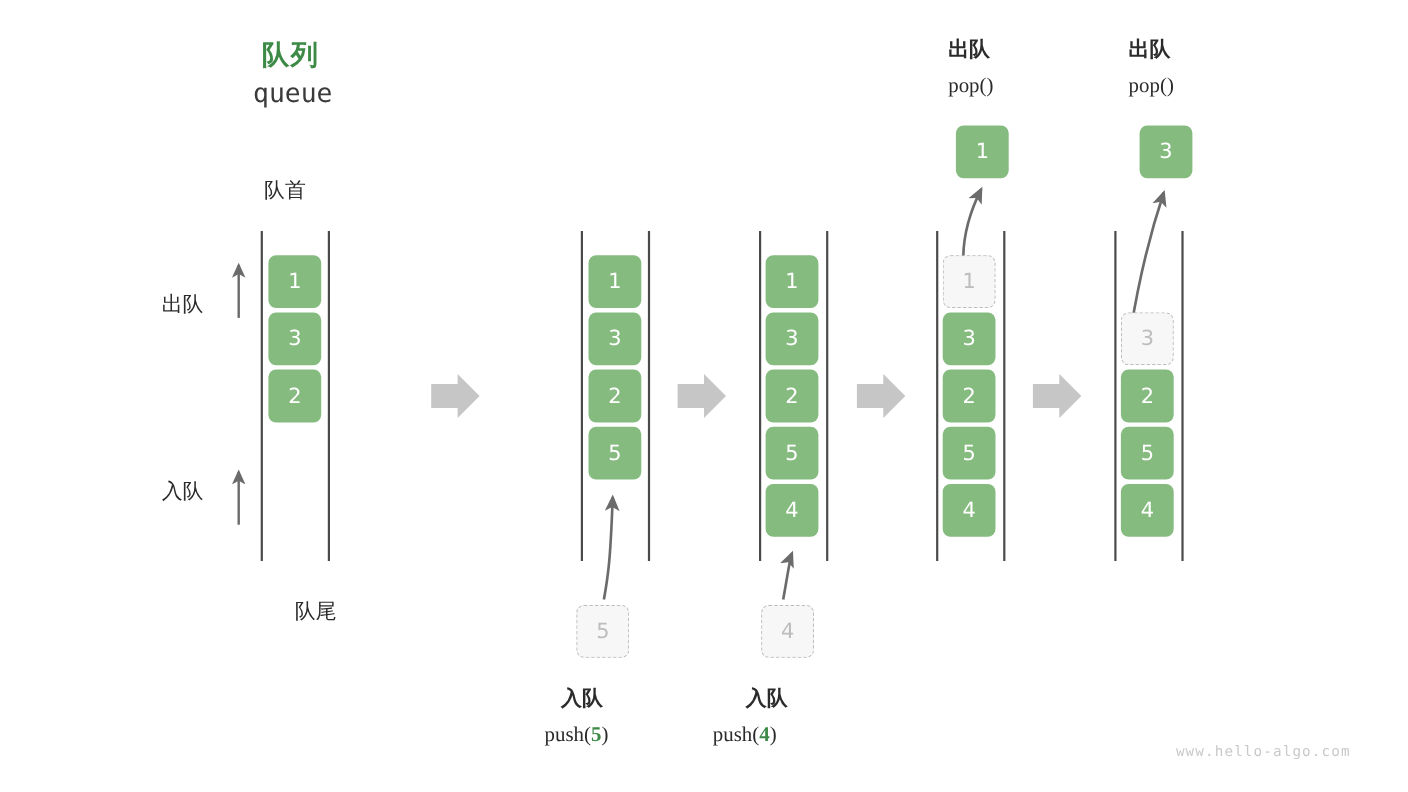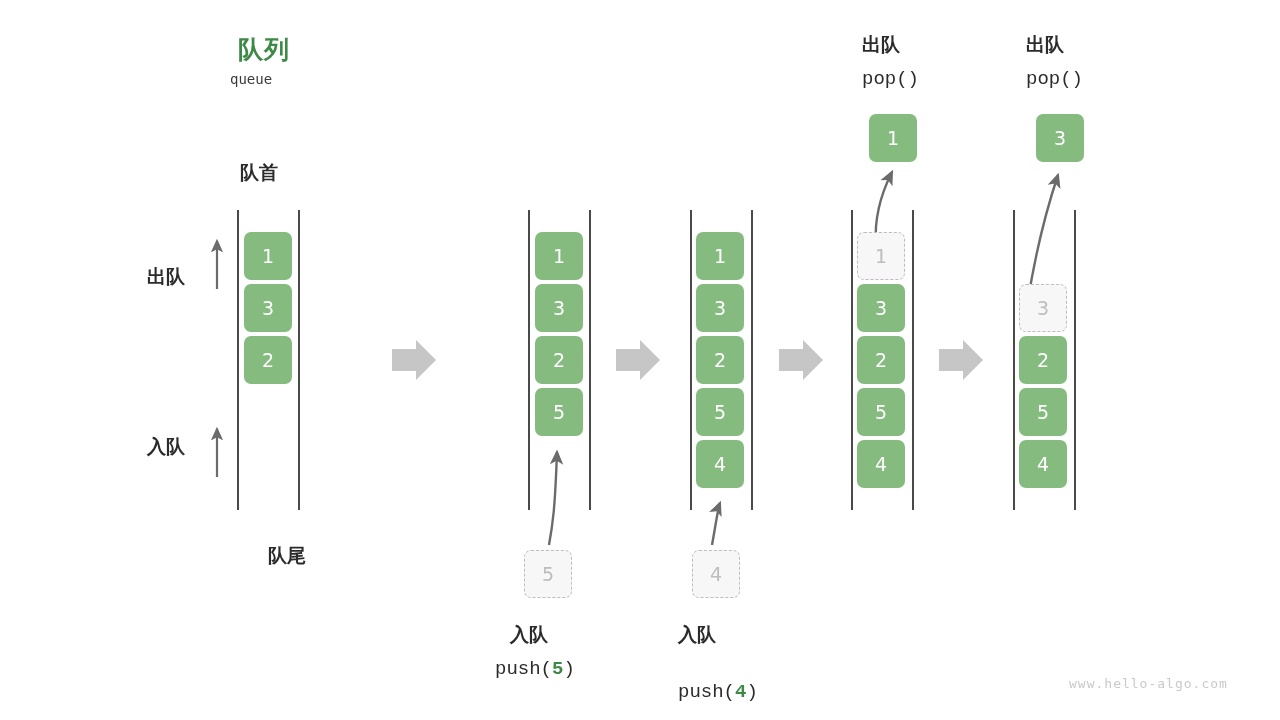"queue" .title-en { font-size: 14px -> 24px }
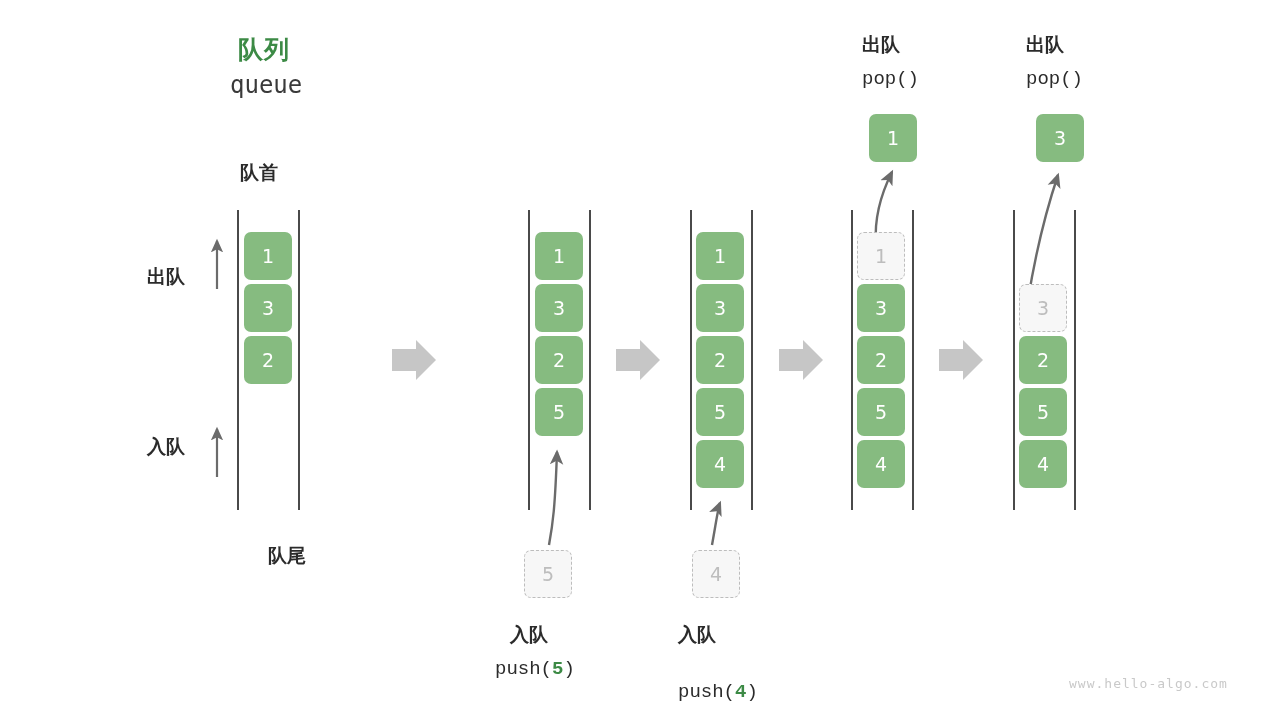"pop()" .op-code { font-family: Liberation Mono, monospace -> Liberation Serif, serif }
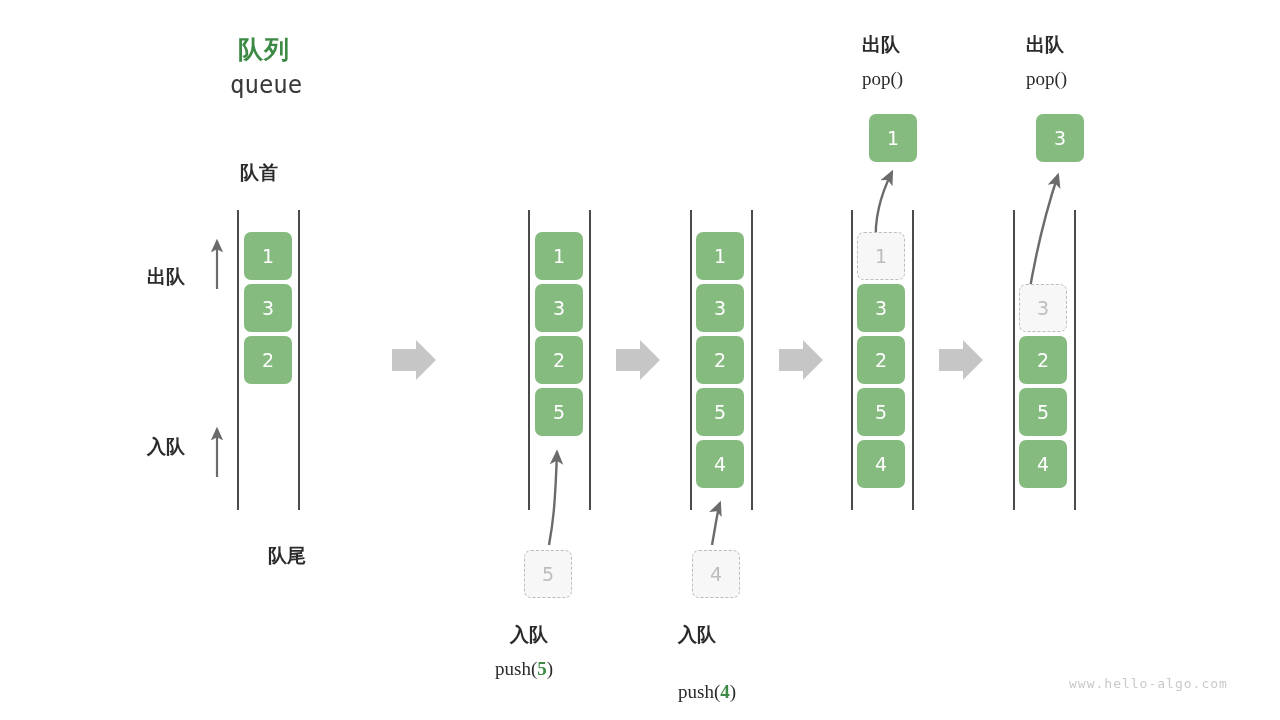"队首" .label-cn { font-weight: 700 -> 400 }
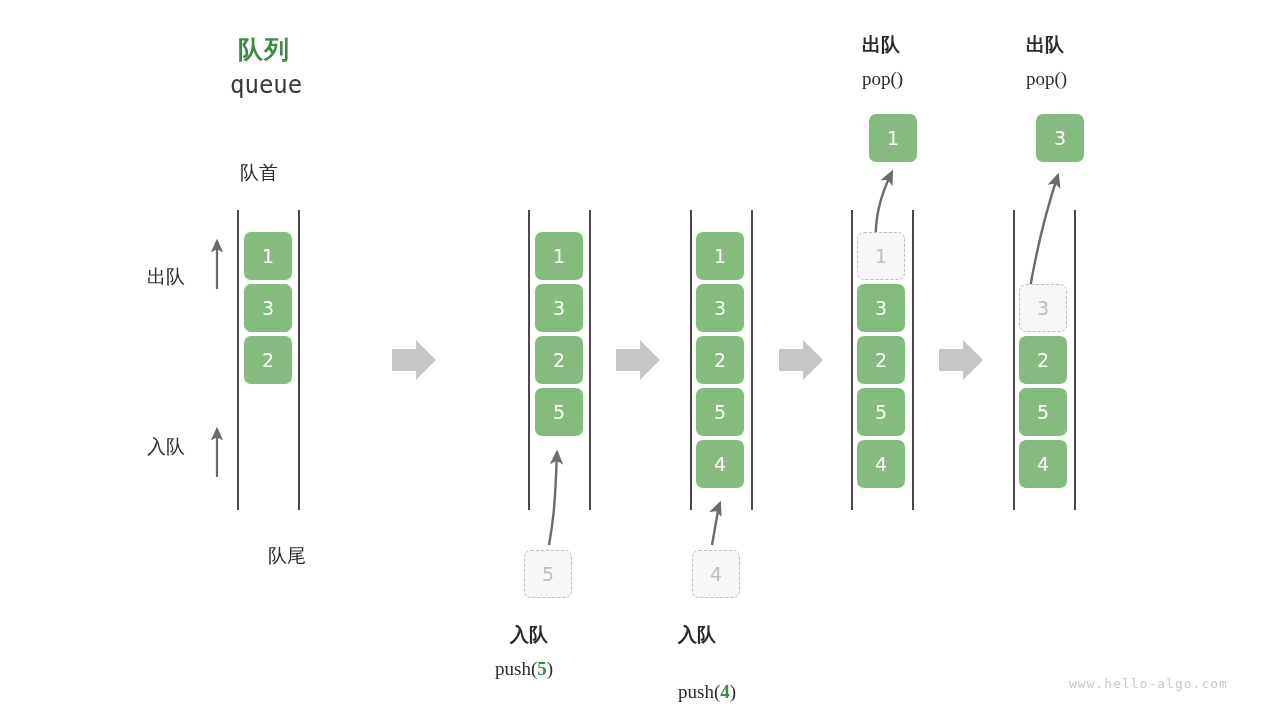"push(4)" div.txt { left: 678px -> 648px; margin-top: 23px -> none }
